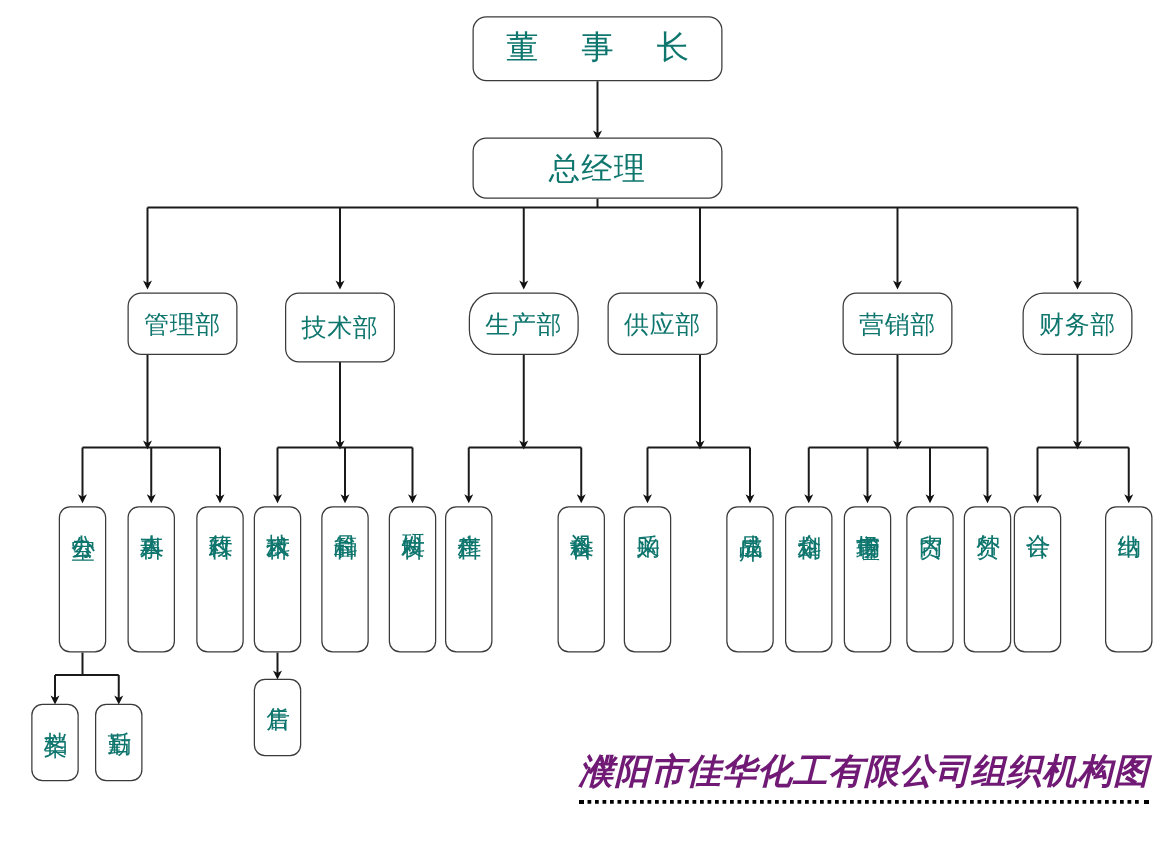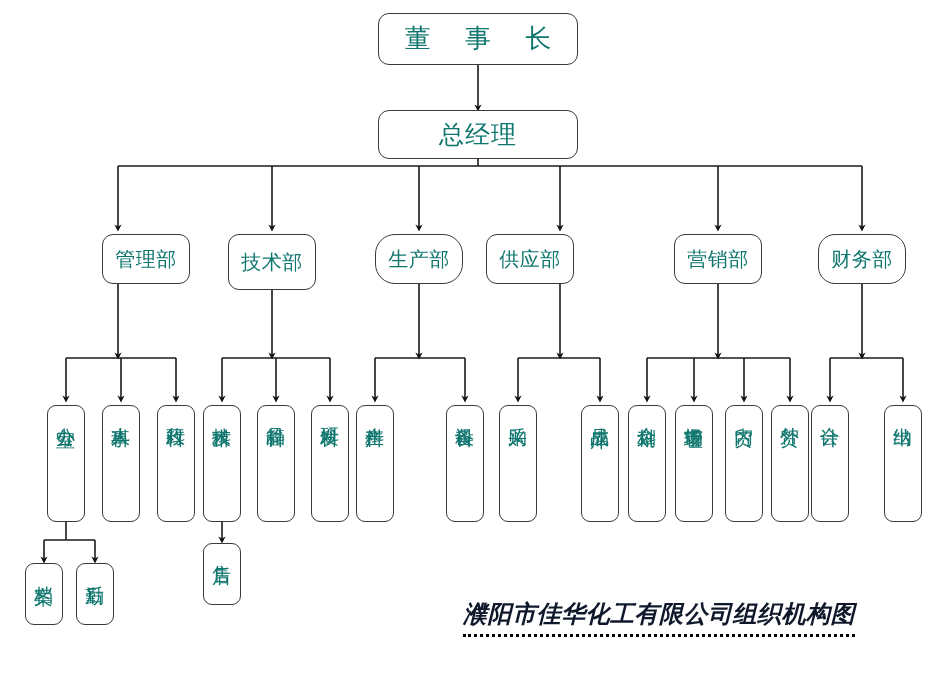"濮阳市佳华化工有限公司组织机构图" #caption { color: #0f172a -> #701a75; font-size: 24px -> 28px }
